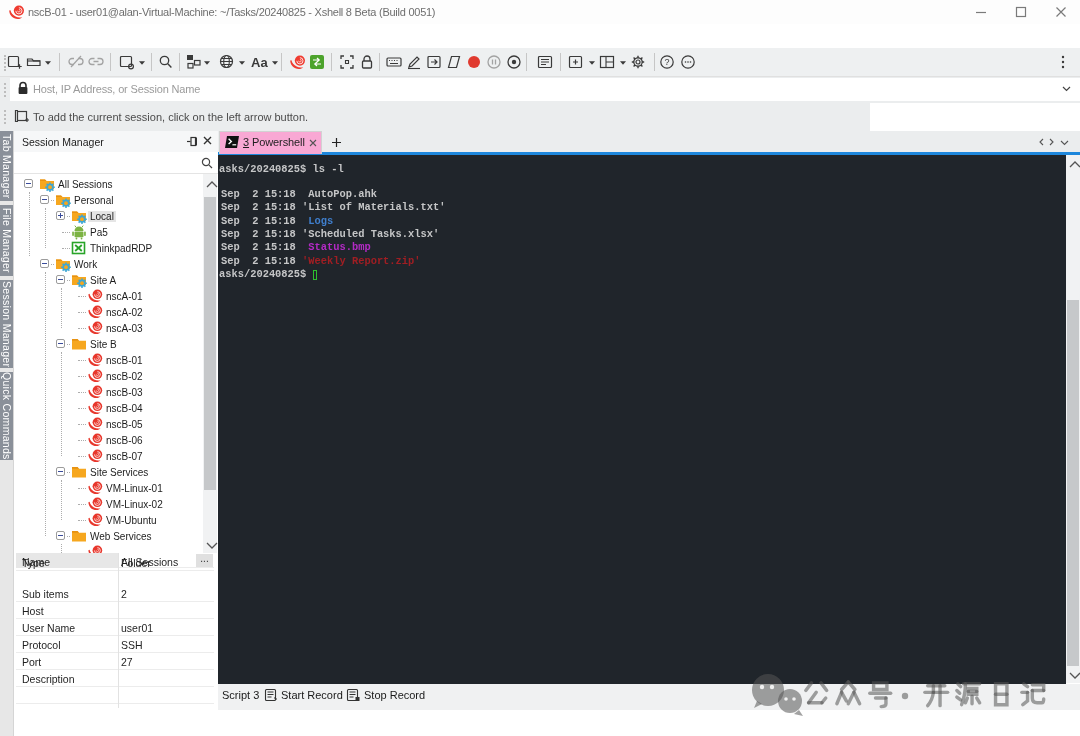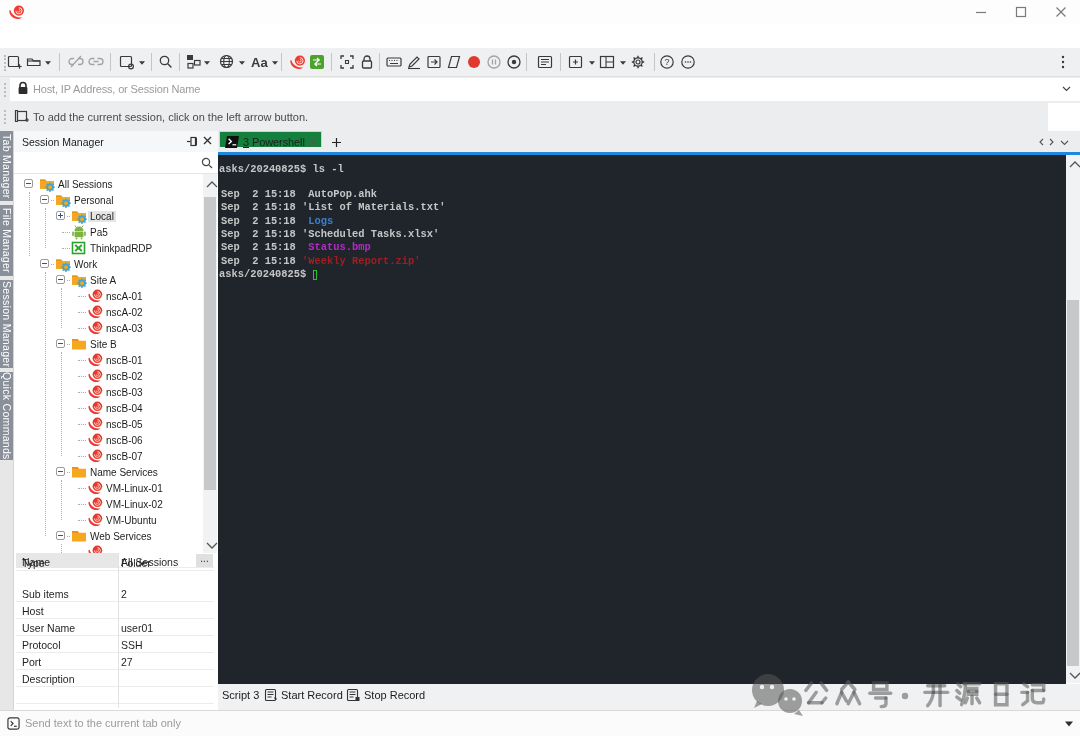"nscB-01 - user01@alan-Virtual-Machine:" div.abs { html: none -> <div>nscB-01 - user01@alan-Virtual-Machine: ~/Tasks/20240825 - Xshell 8 Beta (Build 0051)</div> }
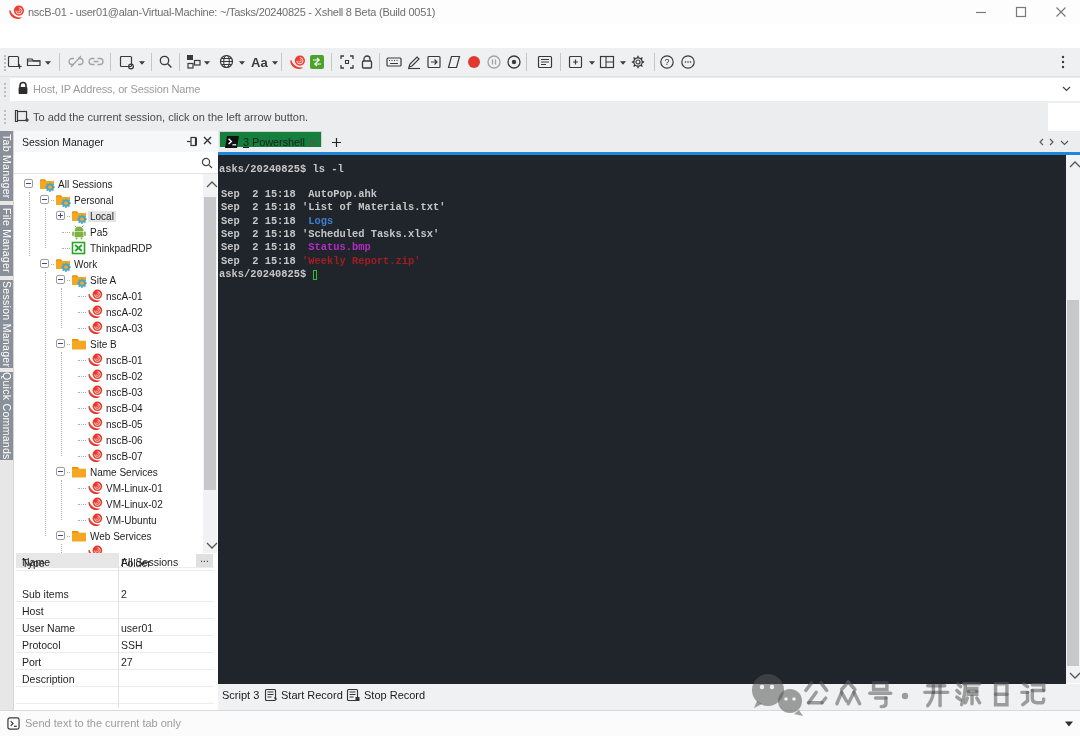"To add the current session," #info { width: 1048px -> 870px }
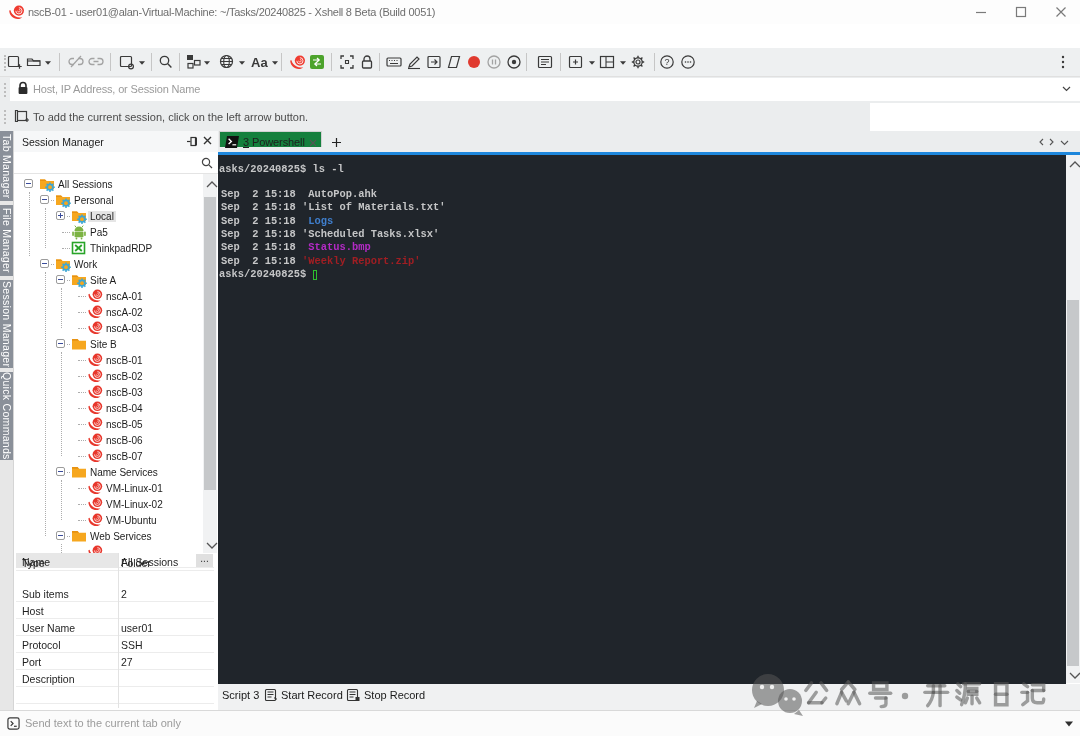"3 Powershell" #tab1 { background: #15803d -> #f9a8d4; height: 16px -> 23px }
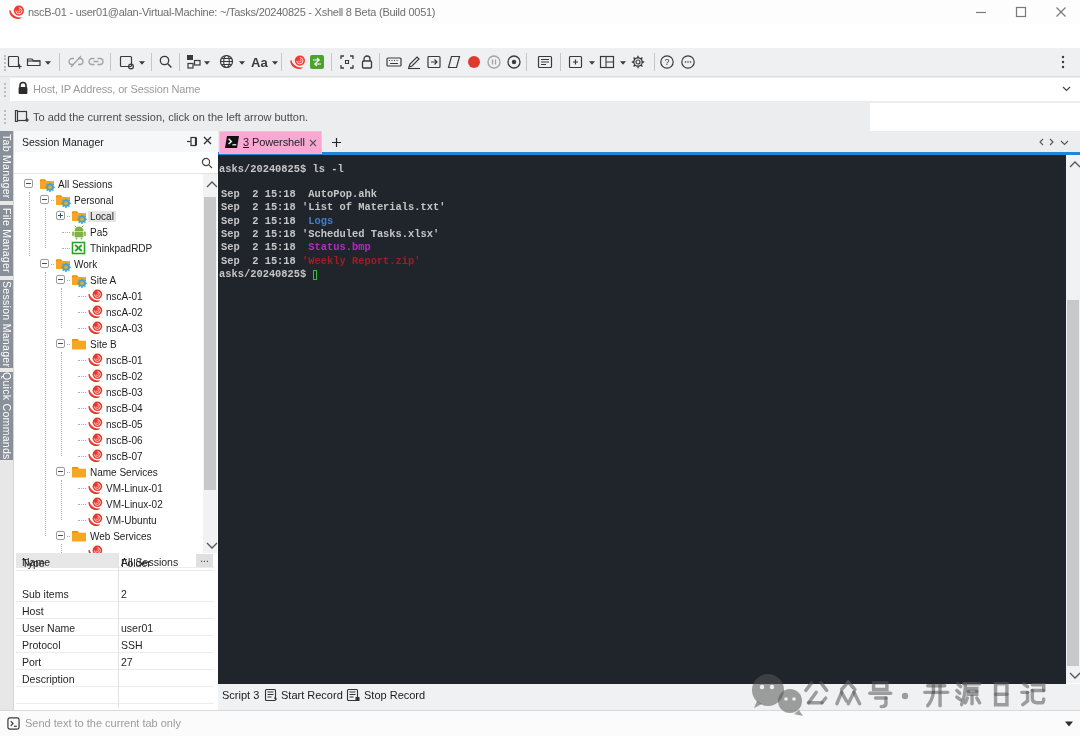"Name Services" span.lbl { text: Name -> Site }
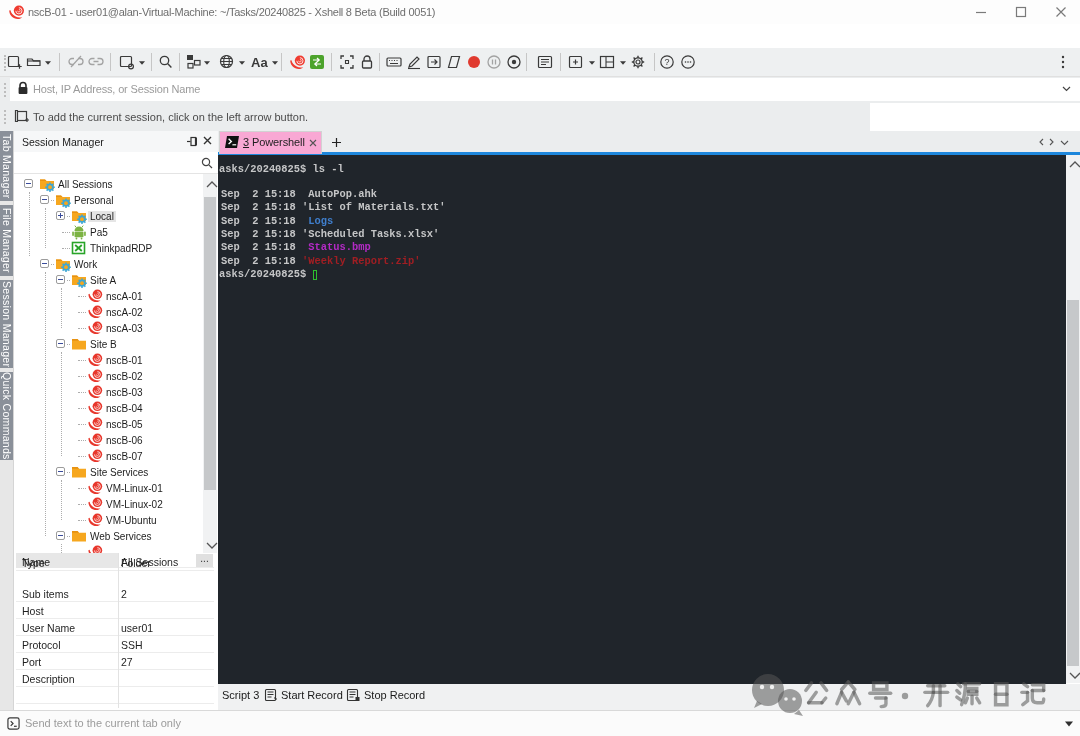"Send text to the current" div.abs { html: <div> <svg> <rect></rect> <path></path> <path></path> </svg> <div>Send text to the current tab only</div> <svg> <path></path> </svg> </div> -> none }
